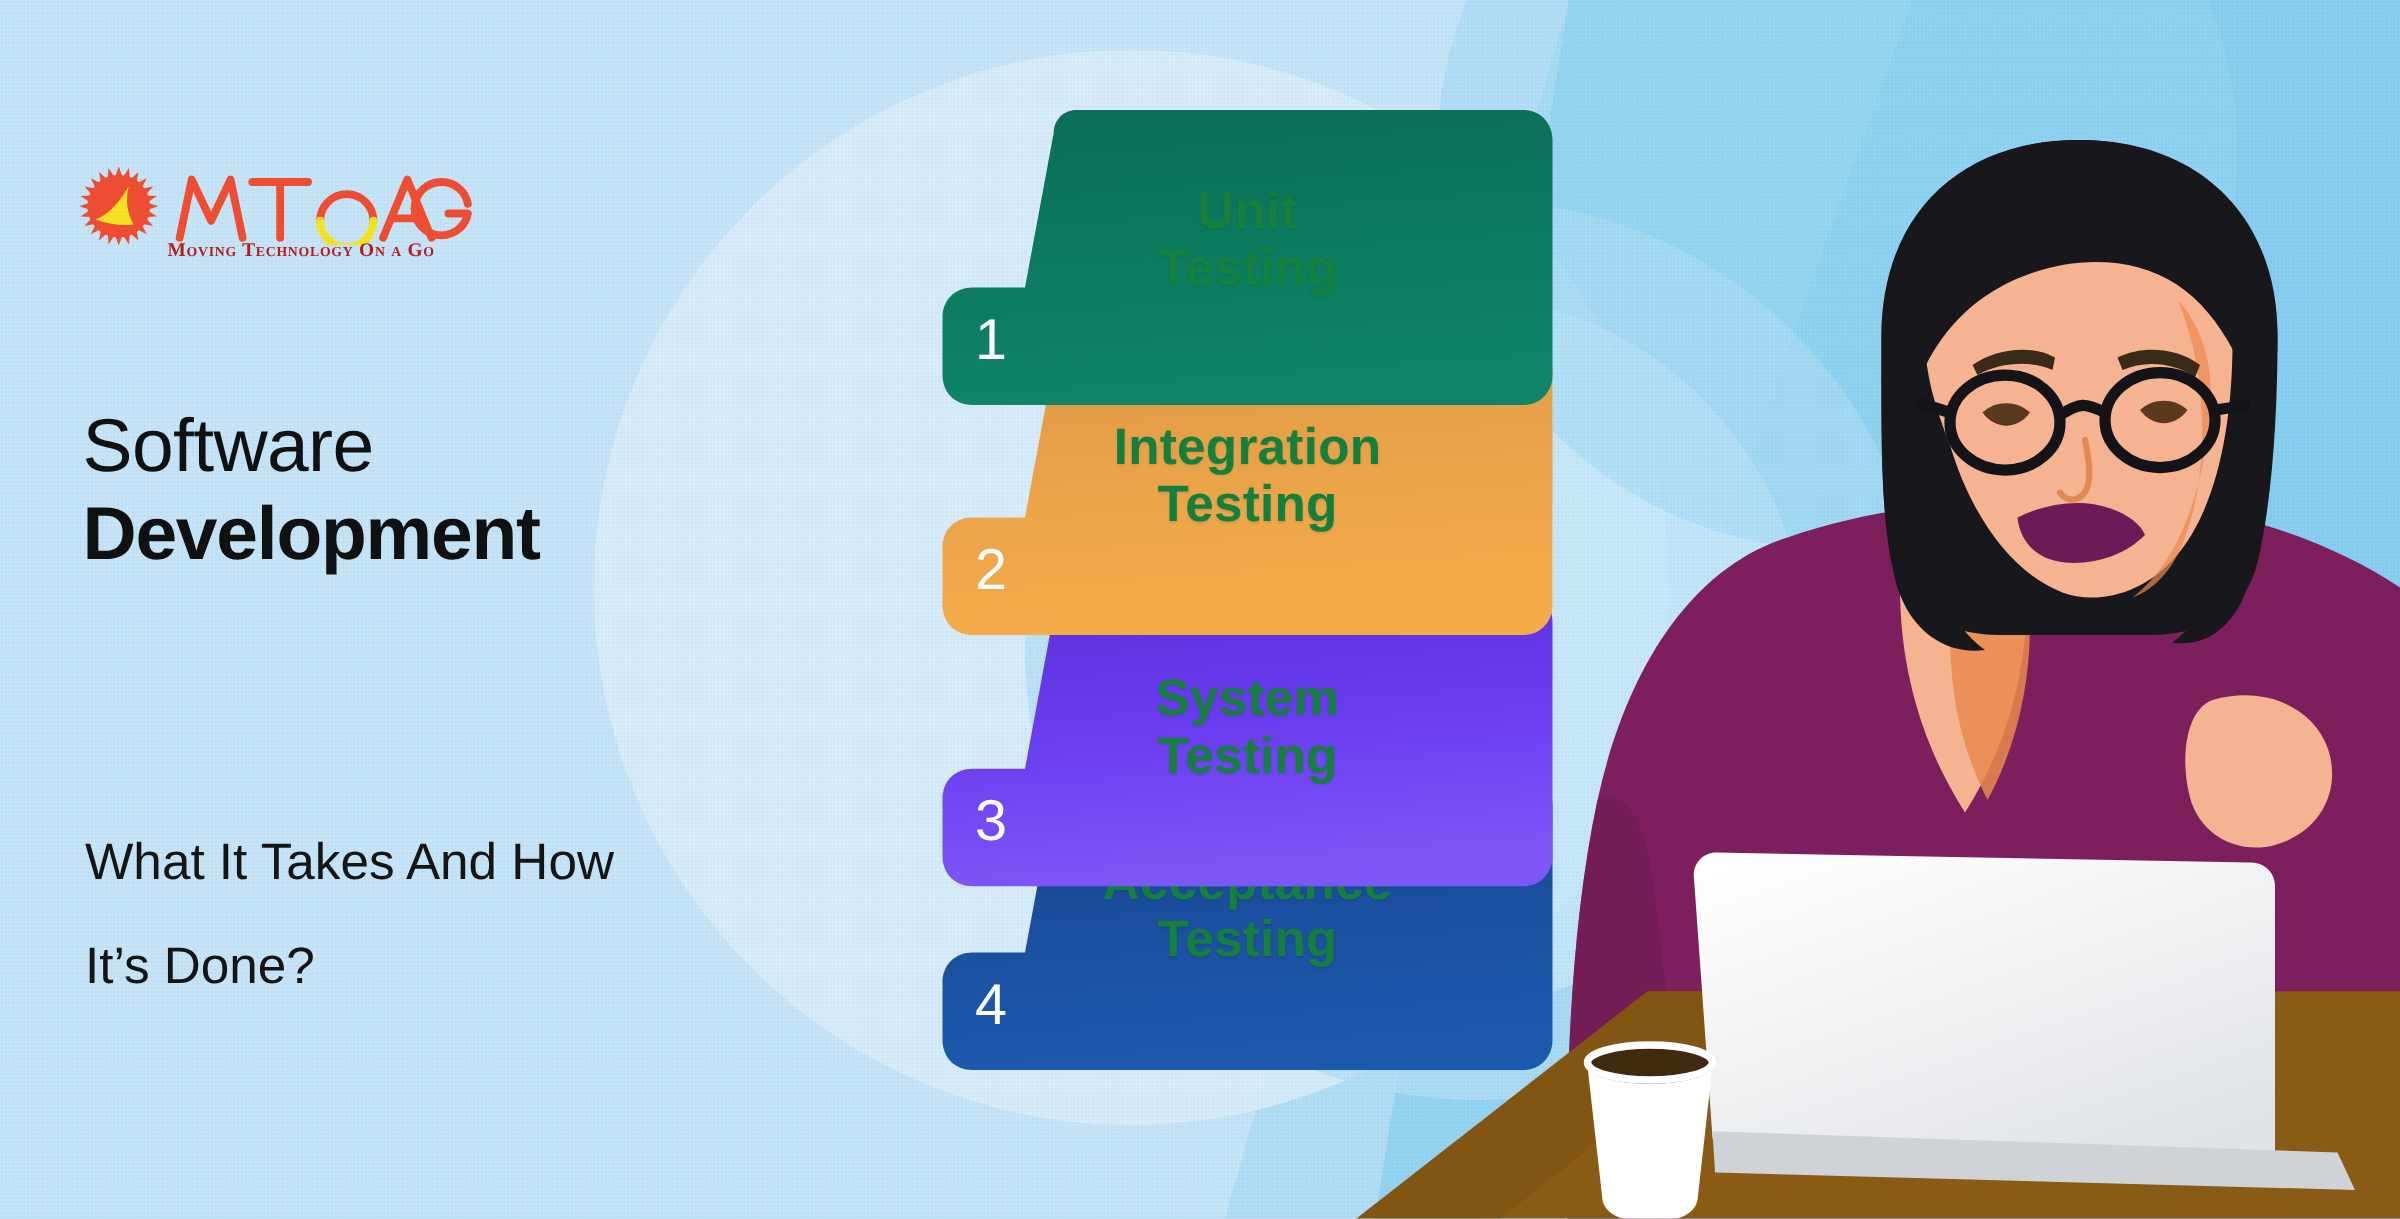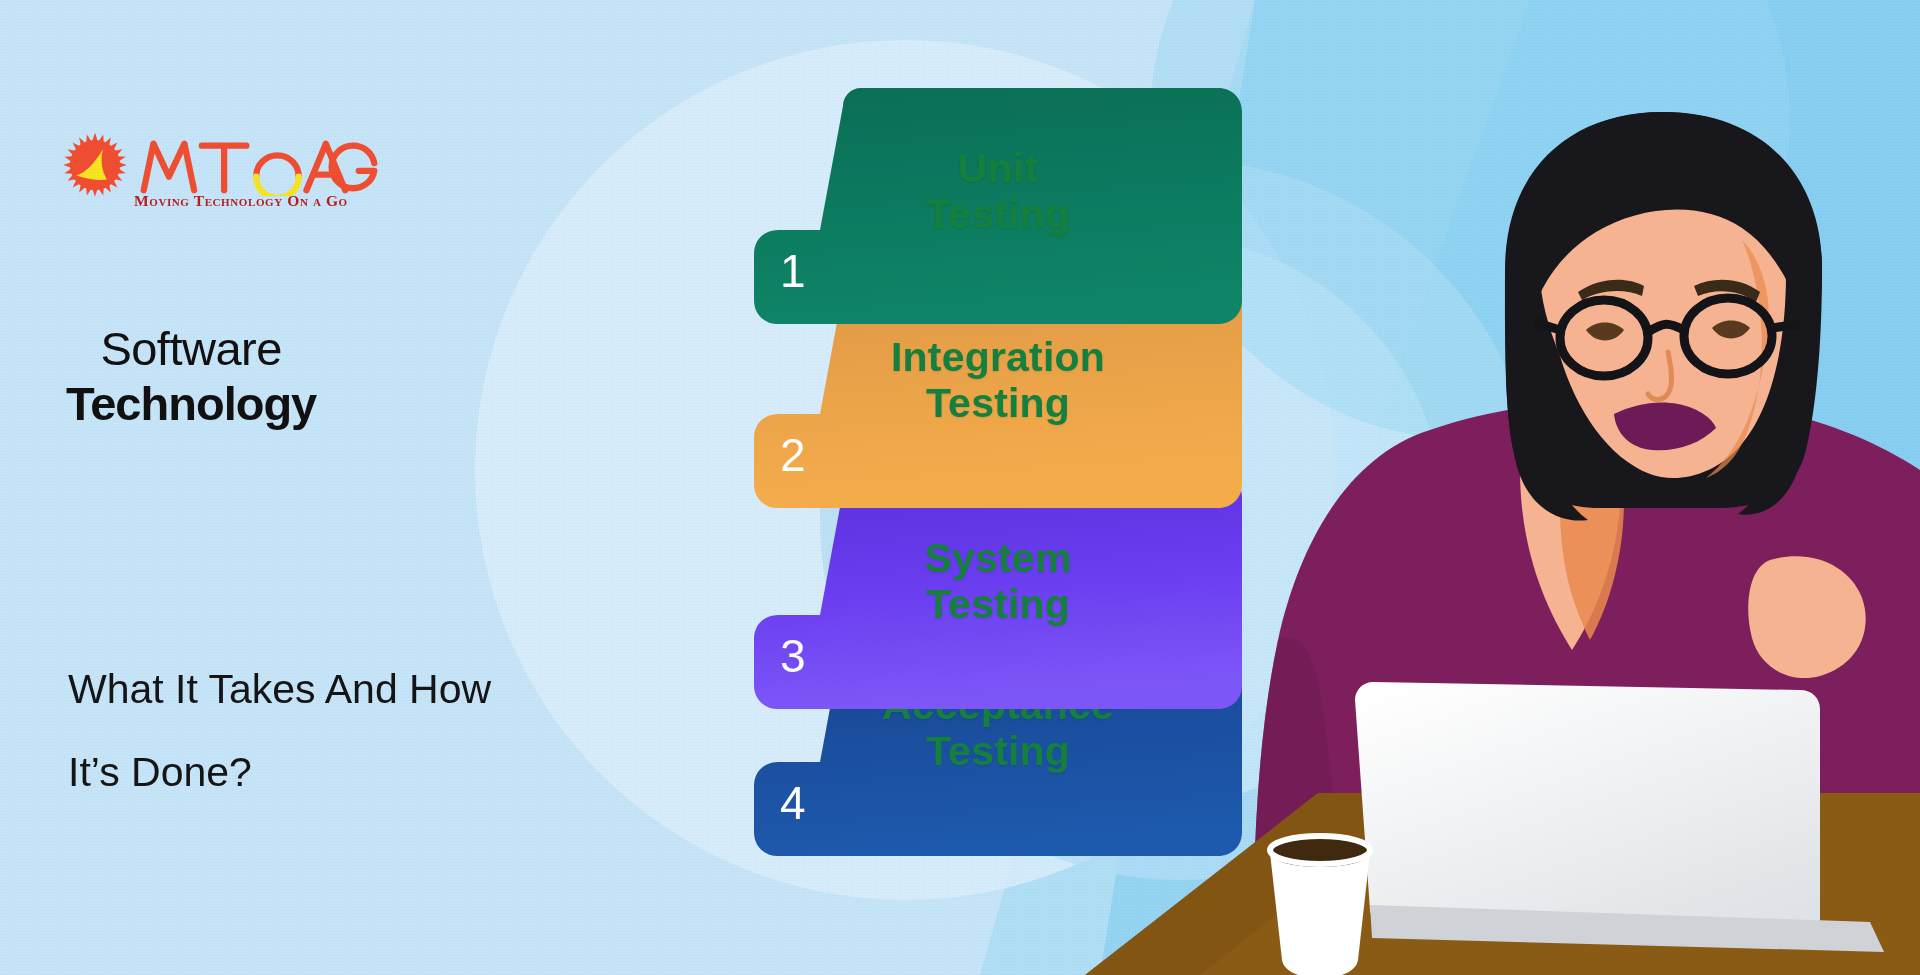"Software" .h-line { font-size: 47px -> 60px; text-align: center -> none }
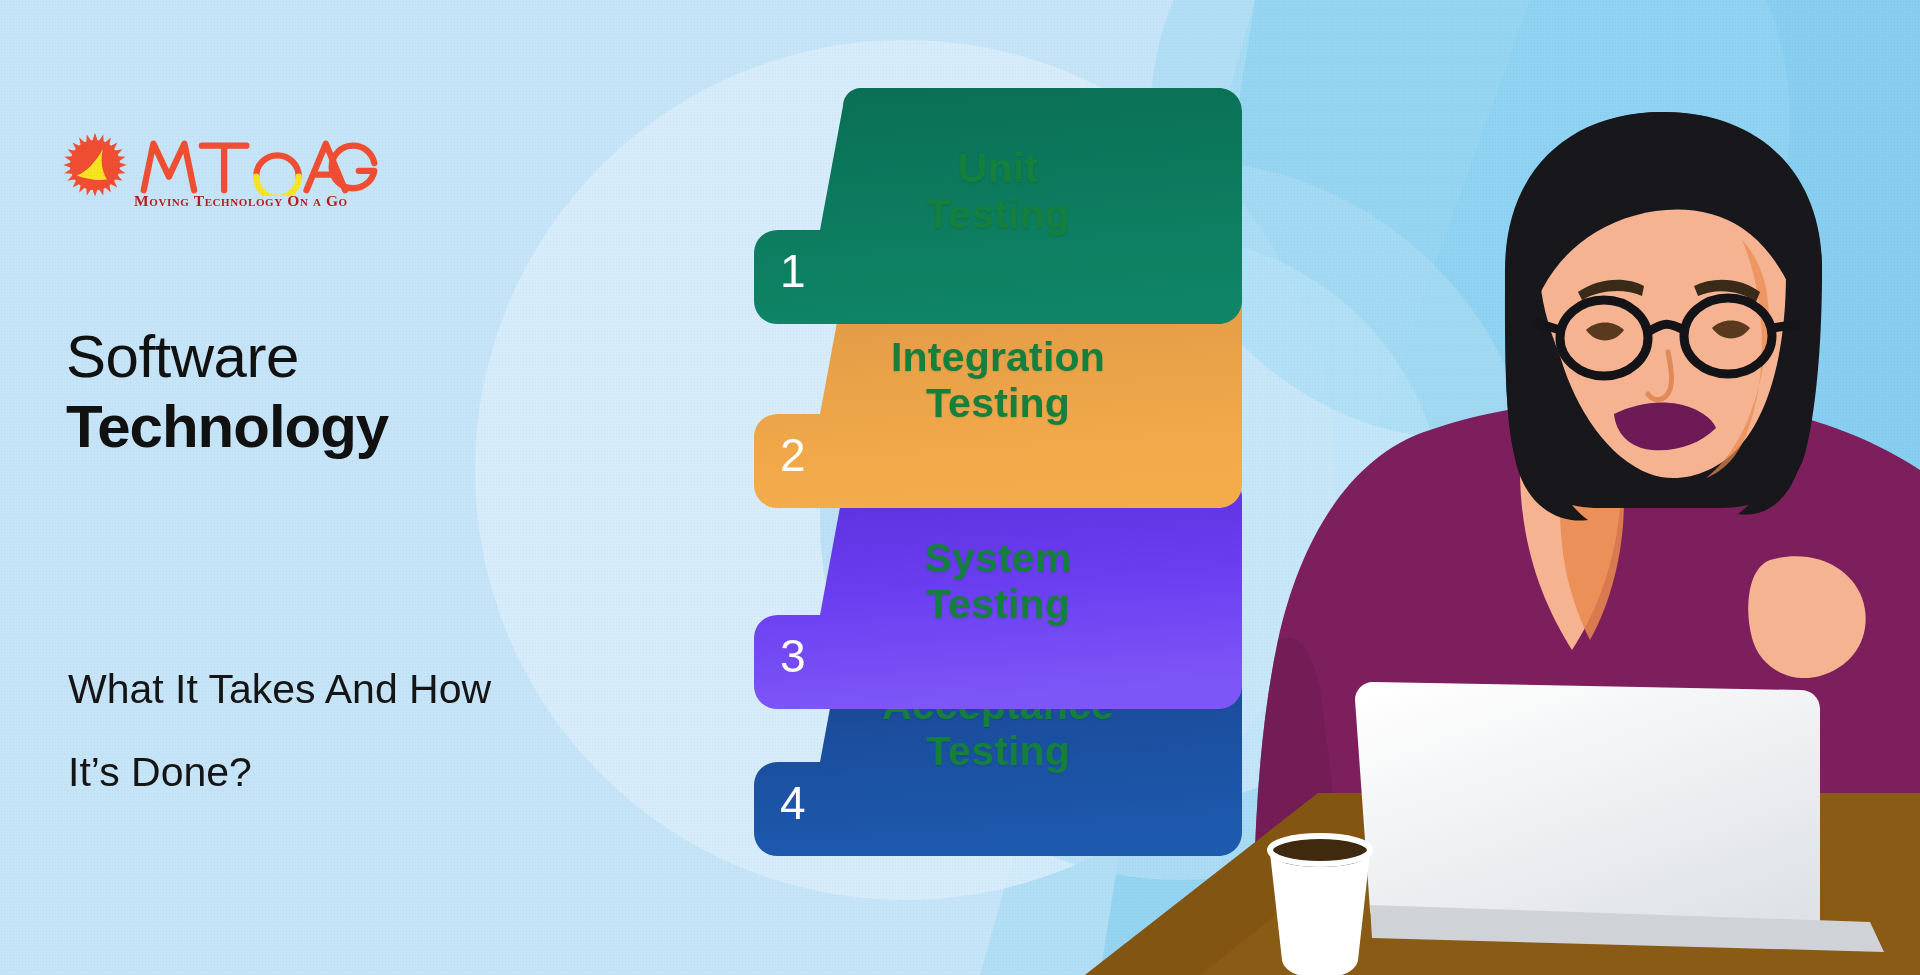"Technology" div.h-line { text: Technology -> Development }
